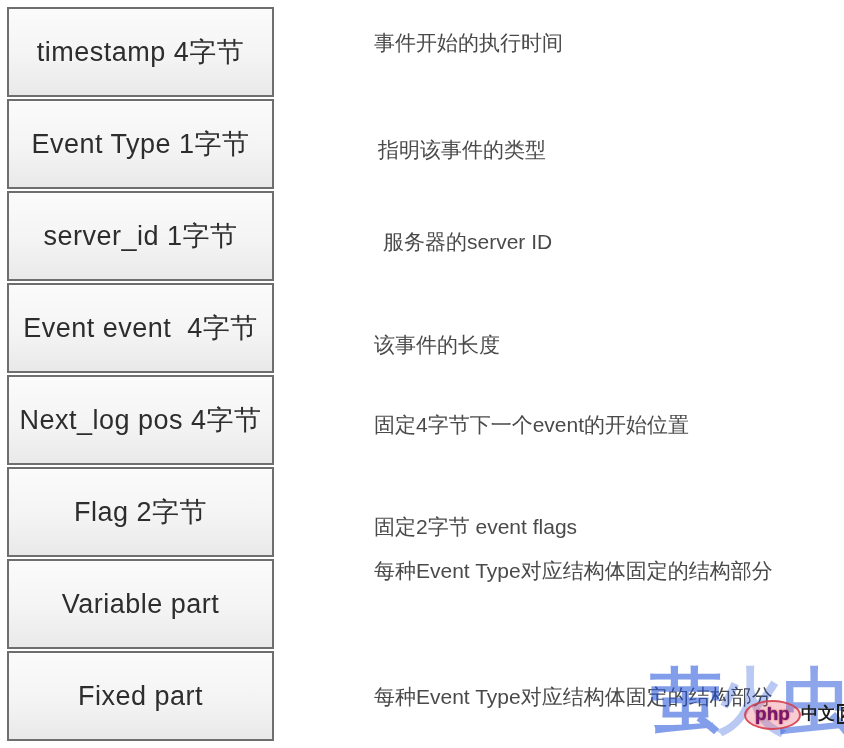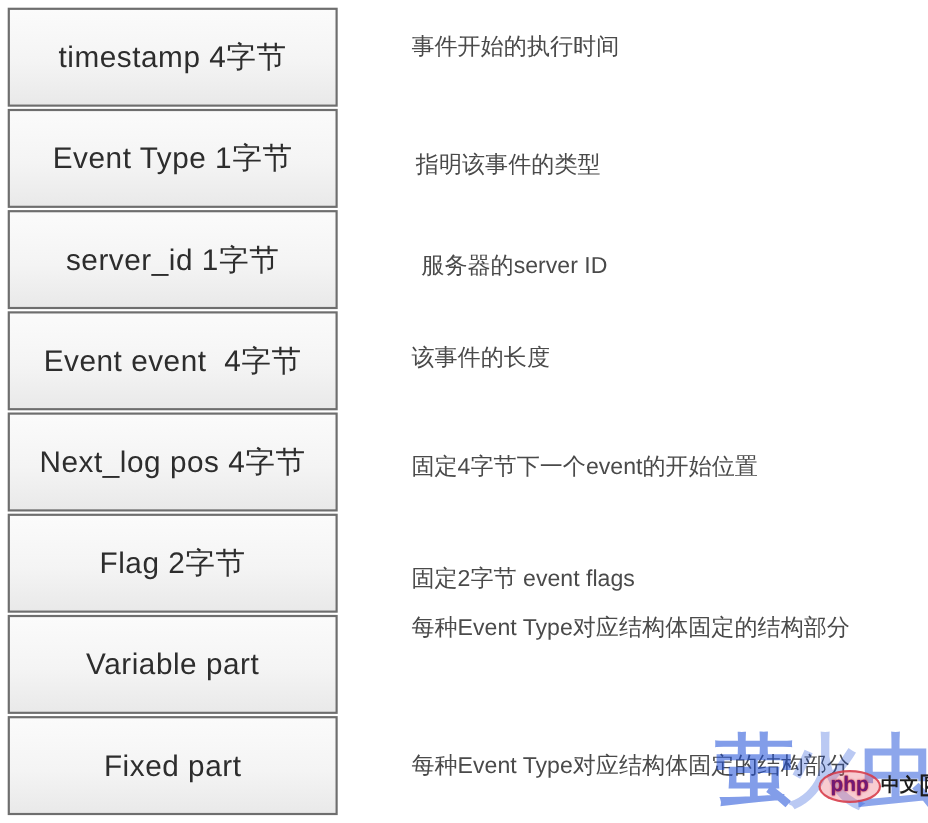"timestamp 4字节" .field-box { width: 300px -> 267px }
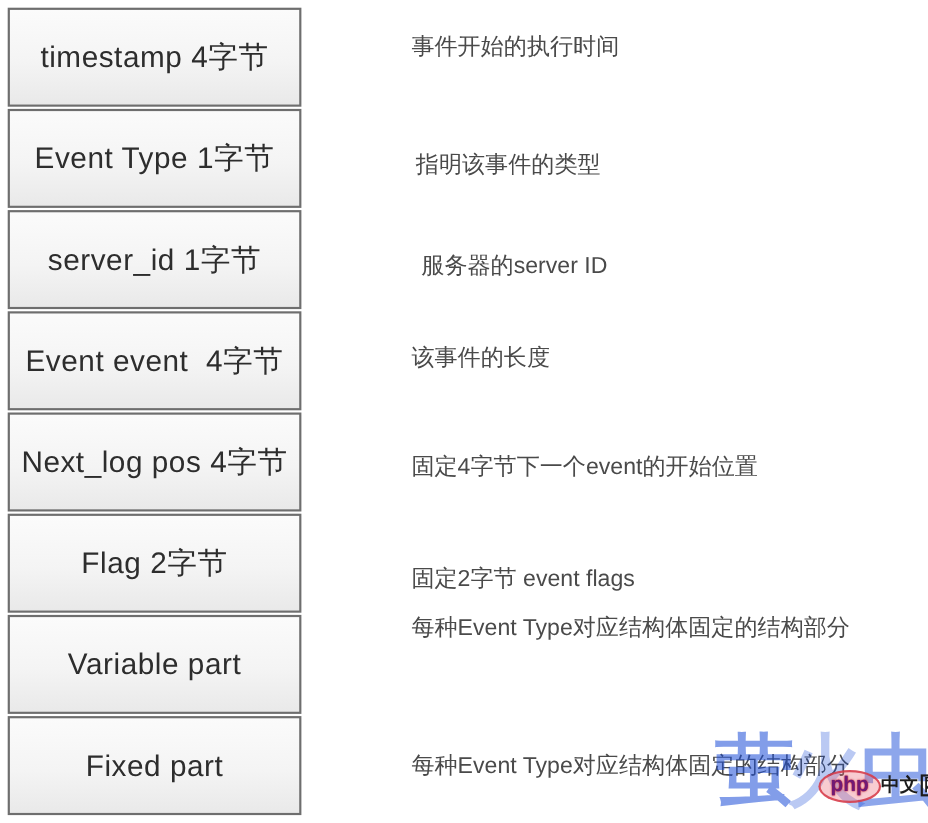"该事件的长度" .desc-3 { top: 312px -> 331px }
